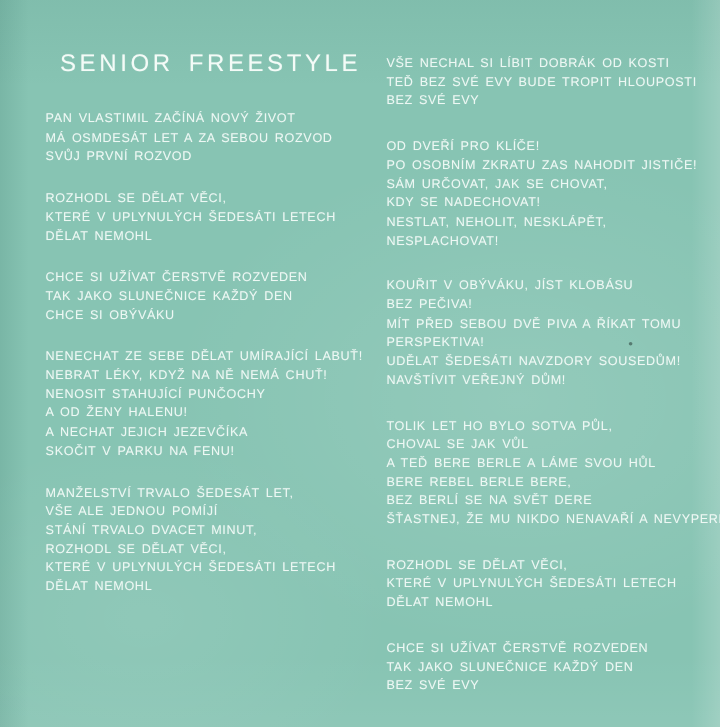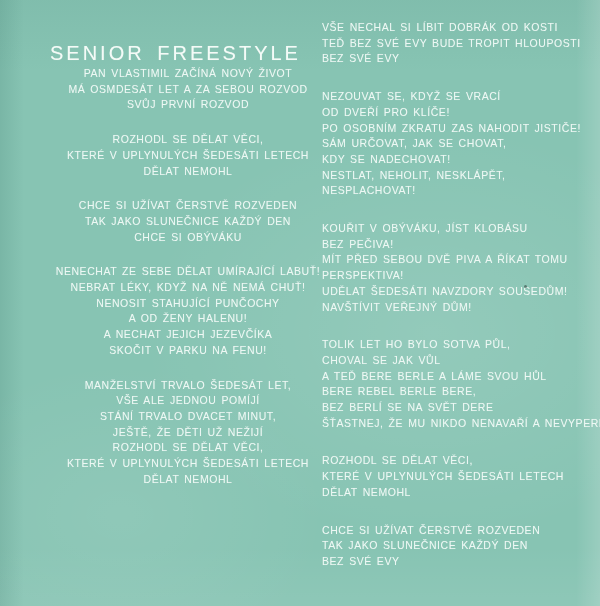"VŠE NECHAL SI LÍBIT DOBRÁK" .column { margin-top: none -> 26px }
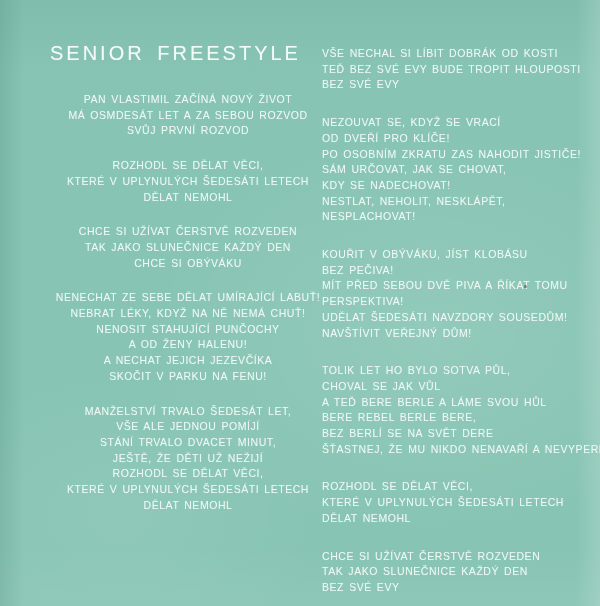"PAN VLASTIMIL ZAČÍNÁ NOVÝ ŽIVOT" .column-left { left: 52px -> 38px; text-align: center -> none }
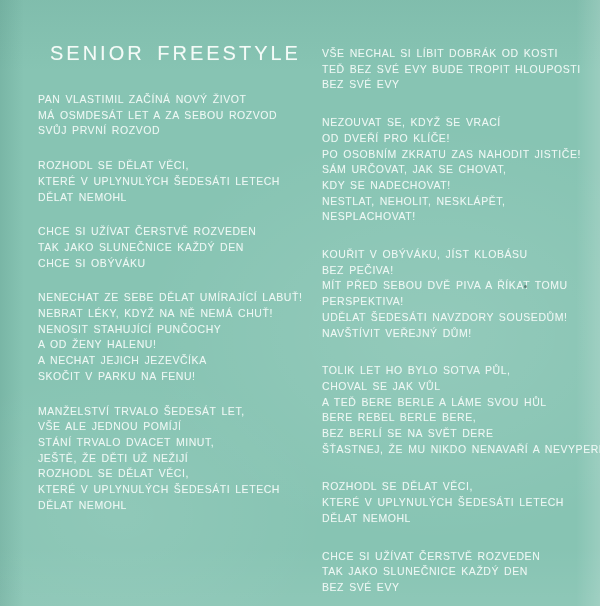"NEZOUVAT SE, KDYŽ SE VRACÍ" div.line { html: <div>NEZOUVAT SE, KDYŽ SE VRACÍ</div> -> none }
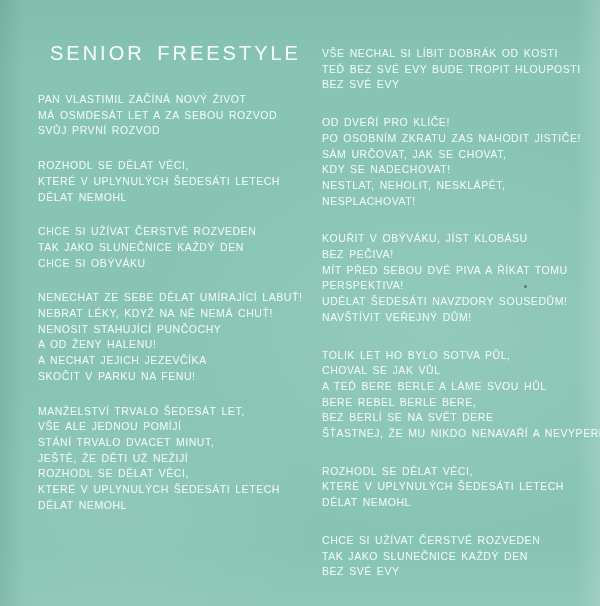"JEŠTĚ, ŽE DĚTI UŽ NEŽIJÍ" div.line { html: <div>JEŠTĚ, ŽE DĚTI UŽ NEŽIJÍ</div> -> none }
